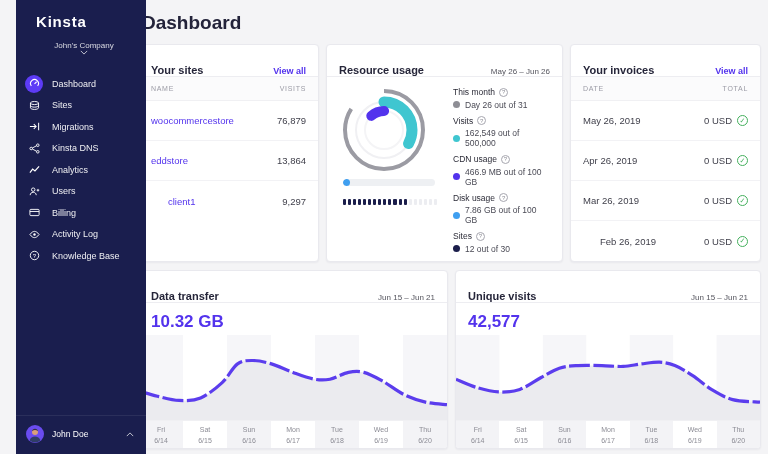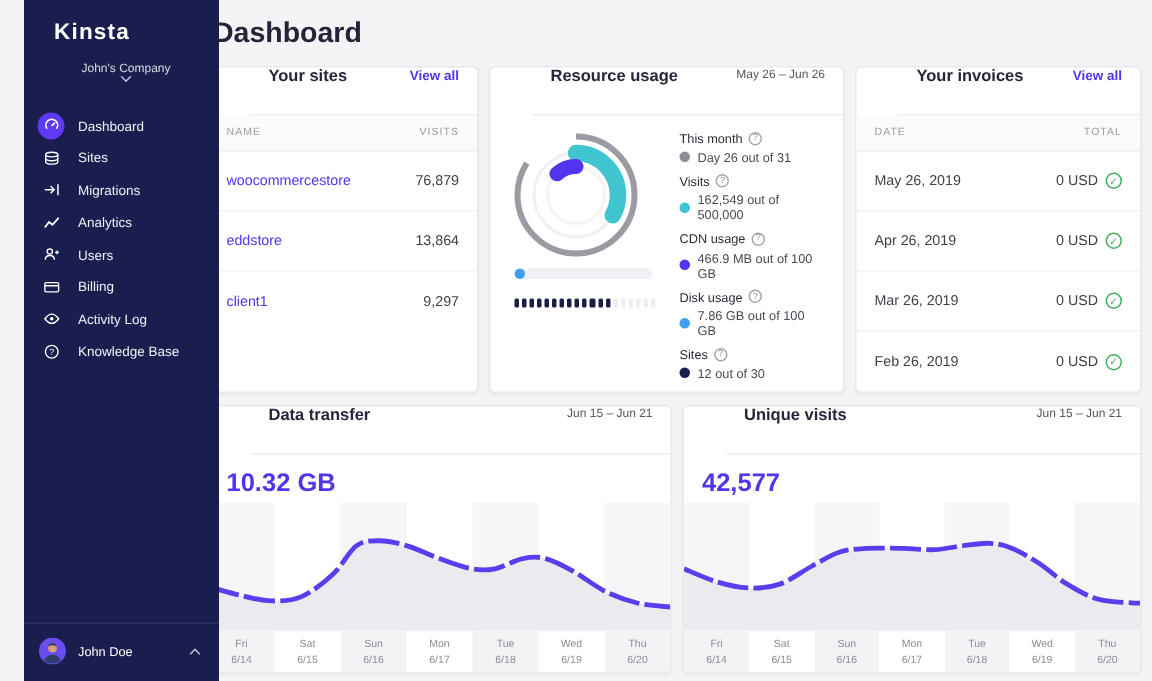"Your sites" .card-head { align-items: flex-start -> flex-end; margin-left: 28px -> none }
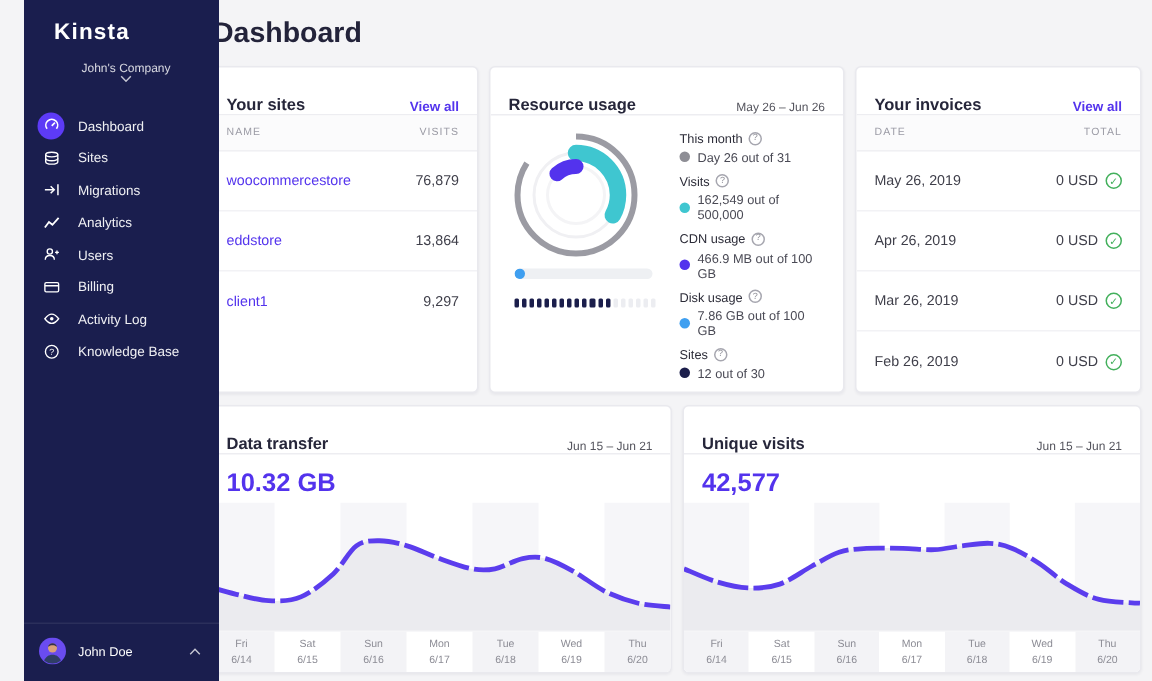"Kinsta DNS" div.nav-item { html: none -> <div> <span> <svg> <circle></circle> <circle></circle> <circle></circle> <line></line> <line></line> </svg> </span> <span>Kinsta DNS</span> </div> }
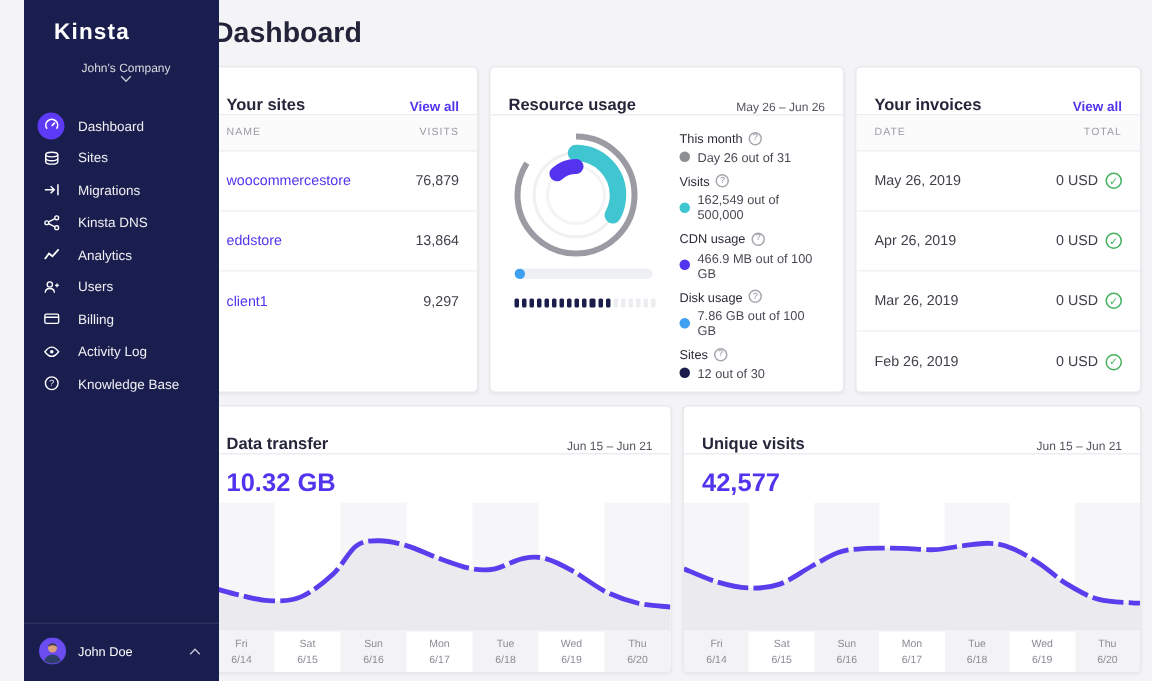"client1" .t-row:last-child { margin-left: none -> 17px }
